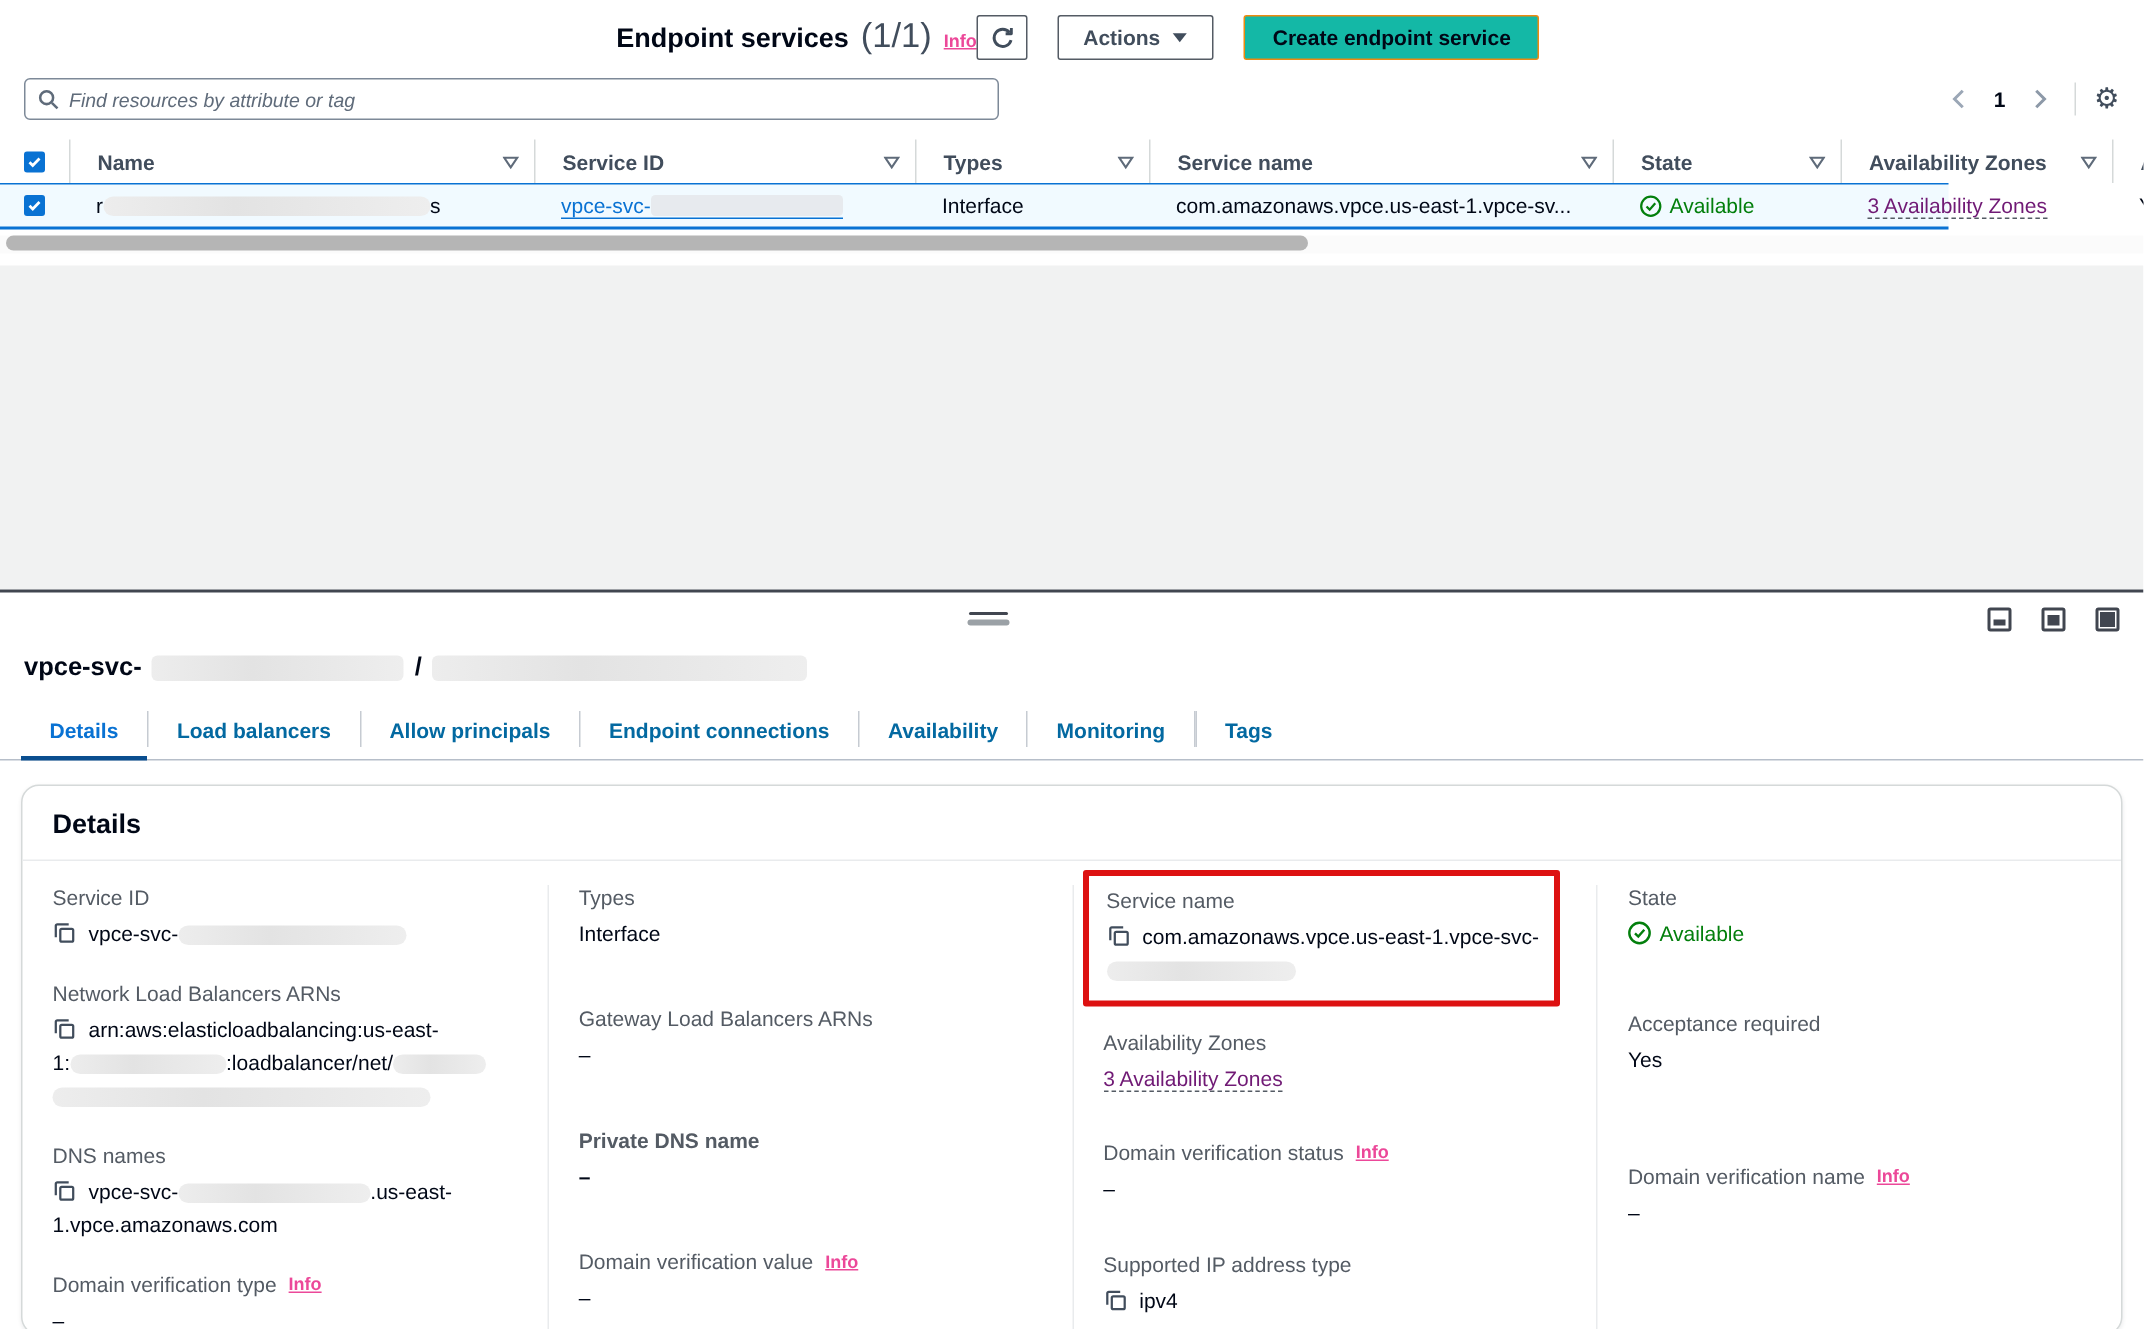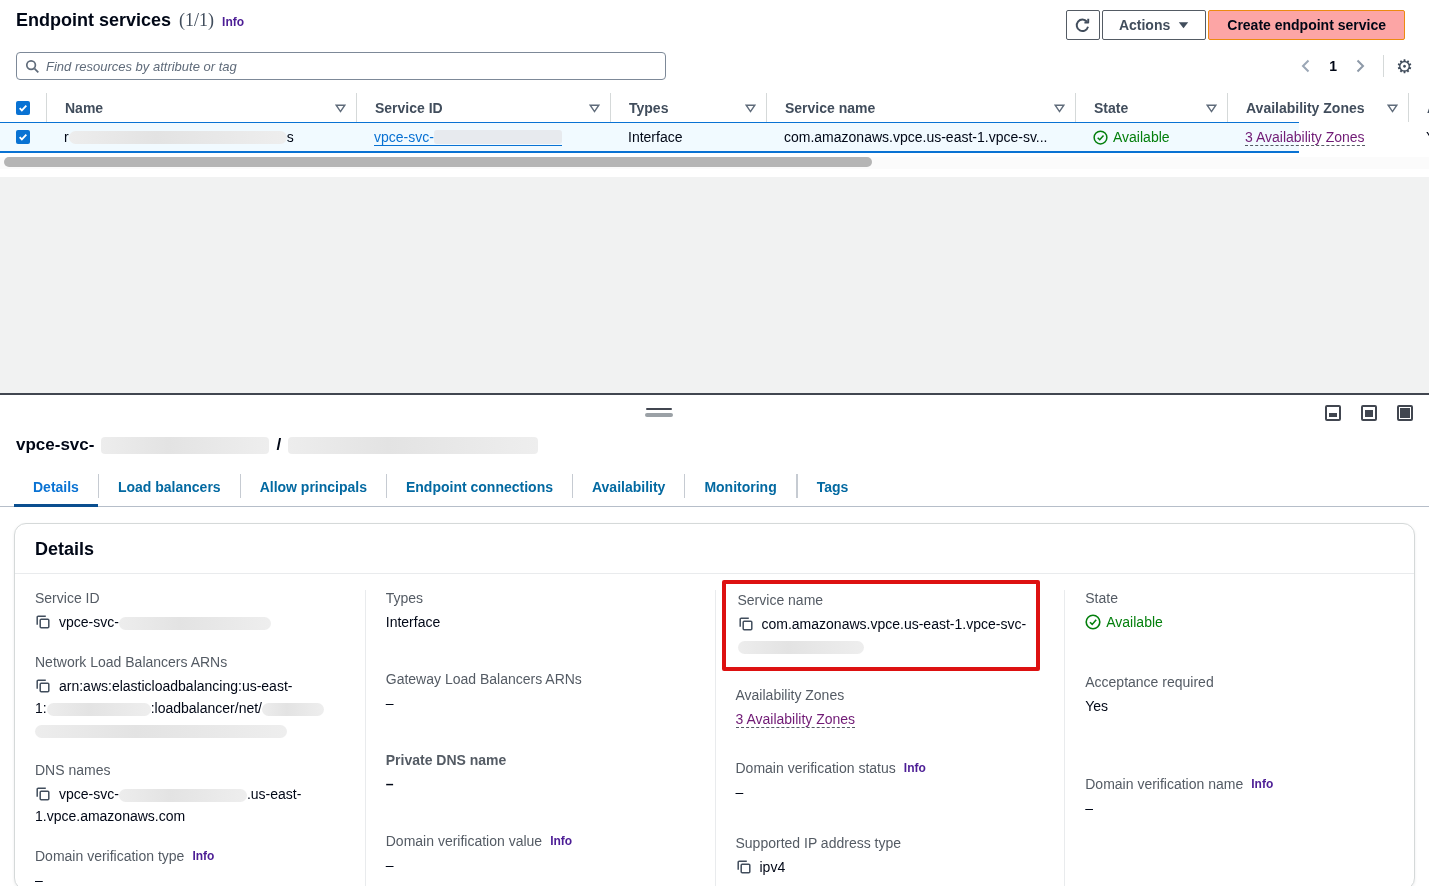"Endpoint services" .list-header { justify-content: space-between -> center; padding: 10px 24px 0 16px -> 10px 8px 0 16px }
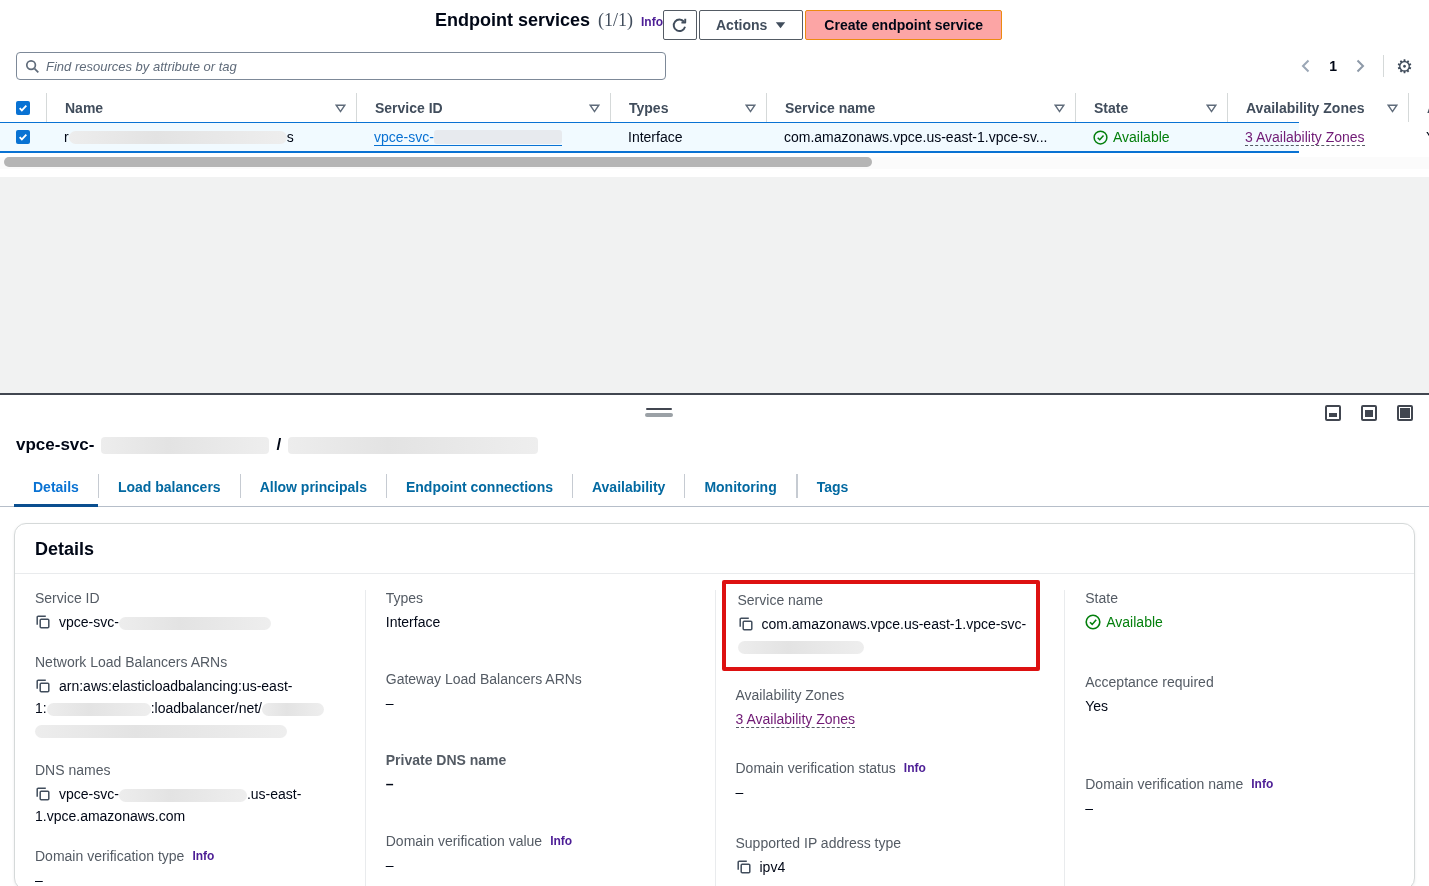"(1/1)" .res-count { font-family: Liberation Serif, serif -> none; font-size: 18px -> 23px }
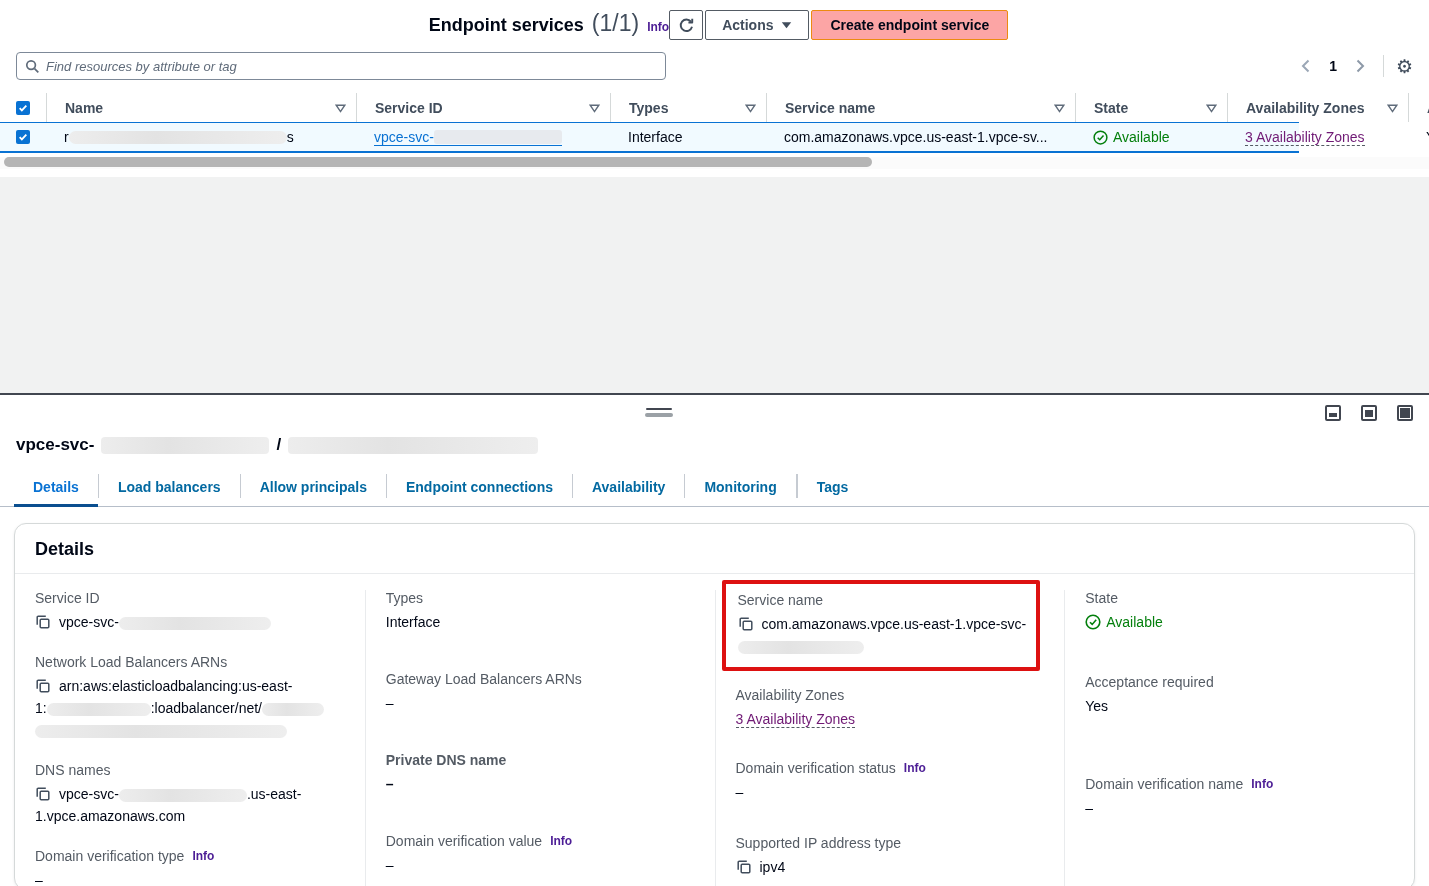"Info" .info-link { color: #4c1d95 -> #ec4899; text-decoration: none -> underline }
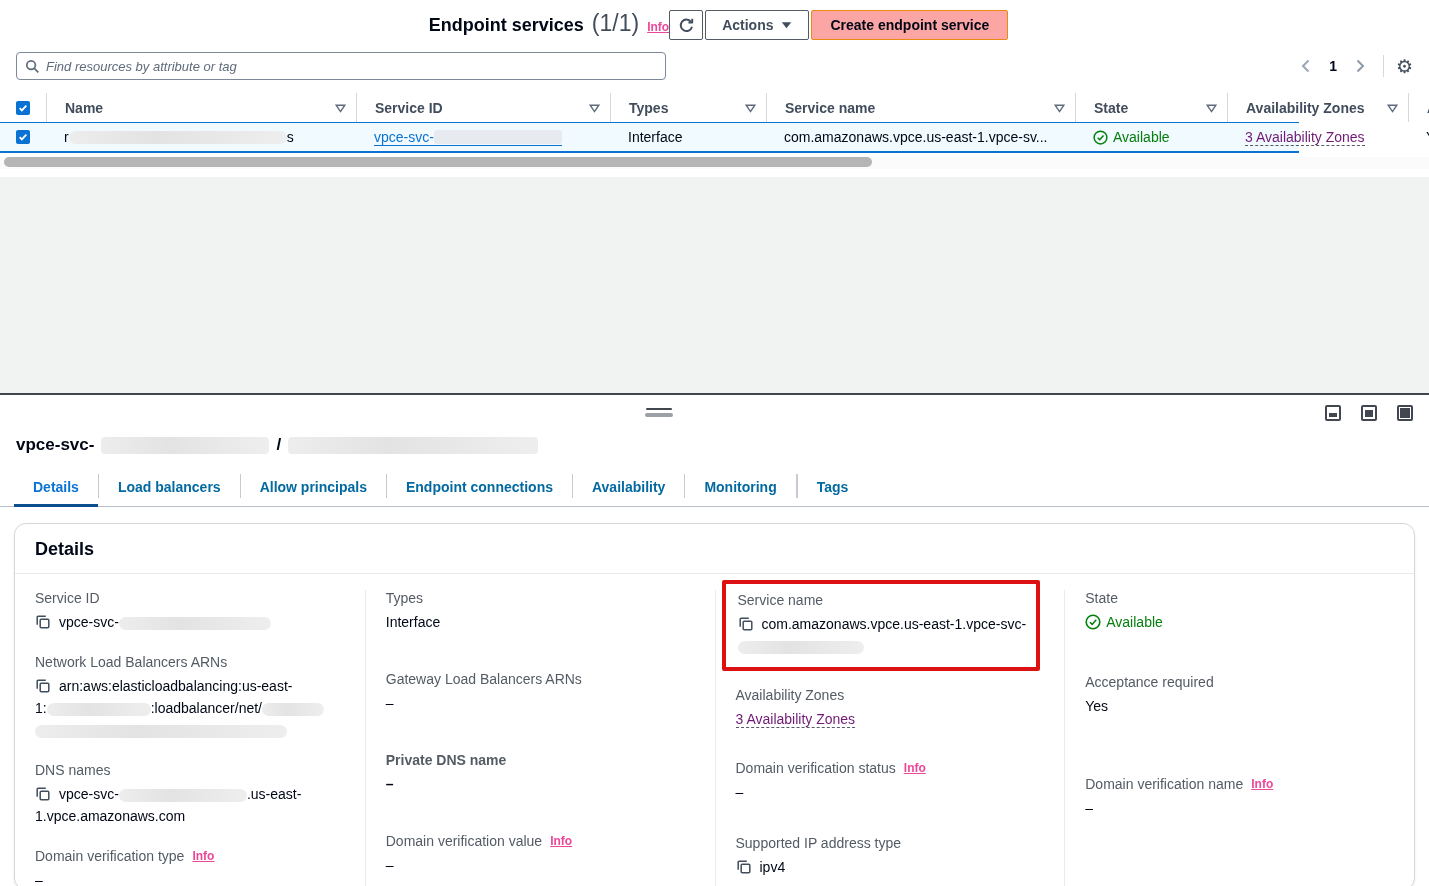"Actions" .btn-row { gap: 2px -> 20px }
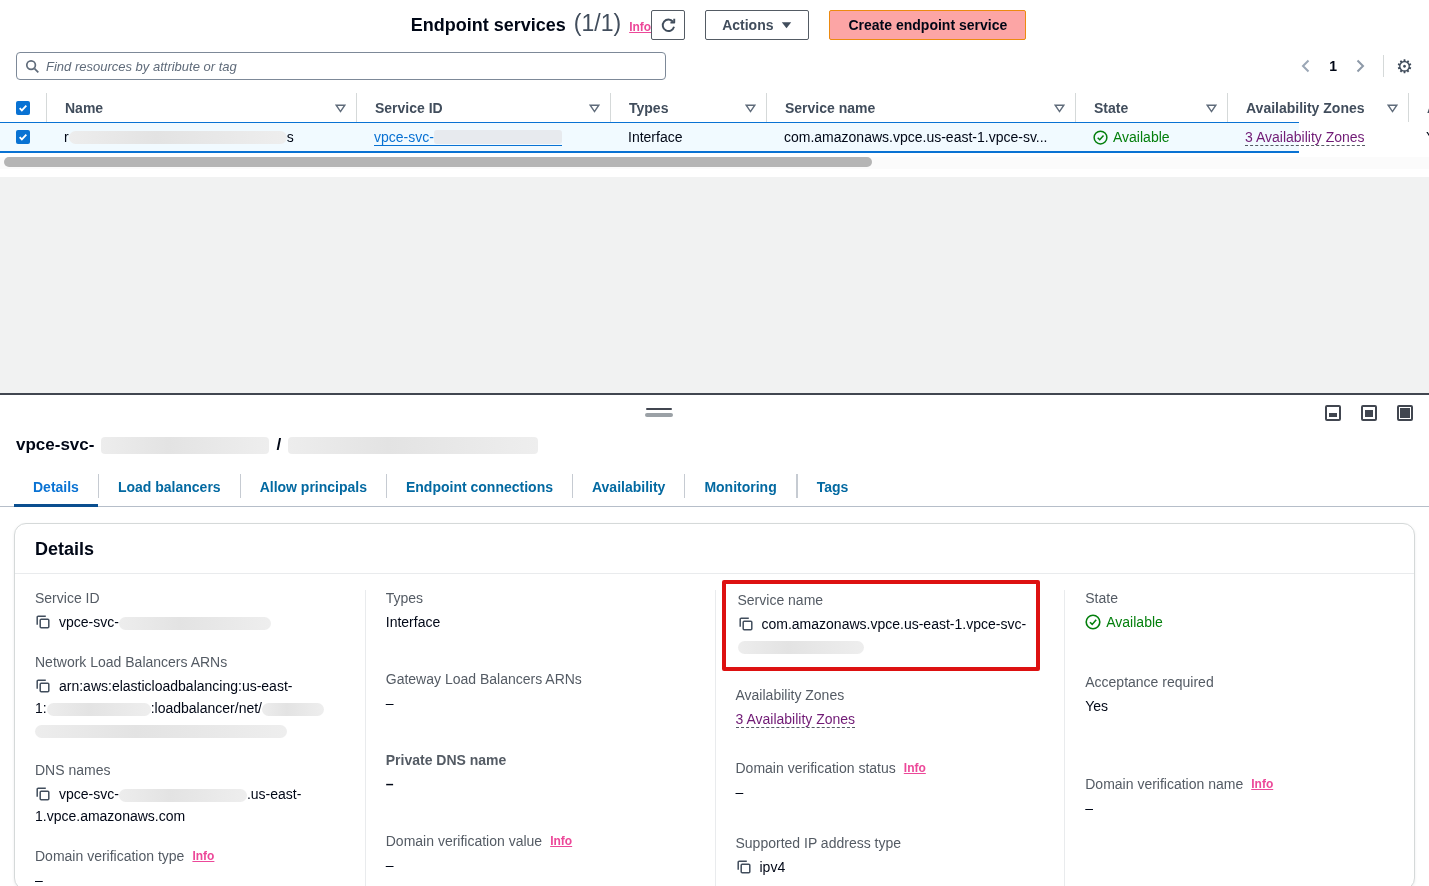"Create endpoint service" .btn-primary { background: #fca5a5 -> #14b8a6 }
